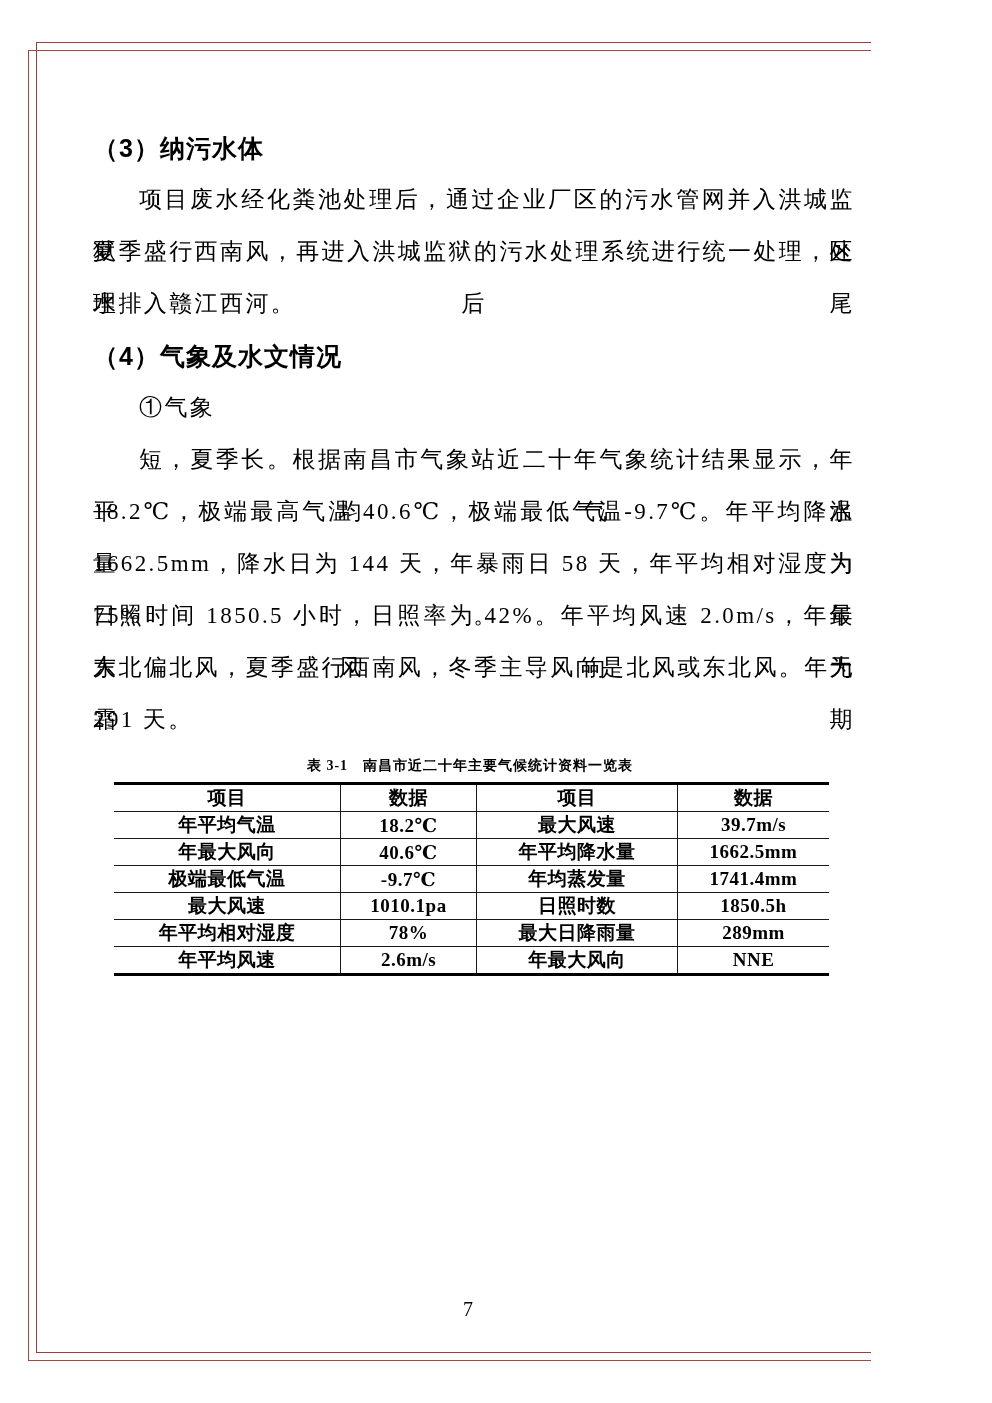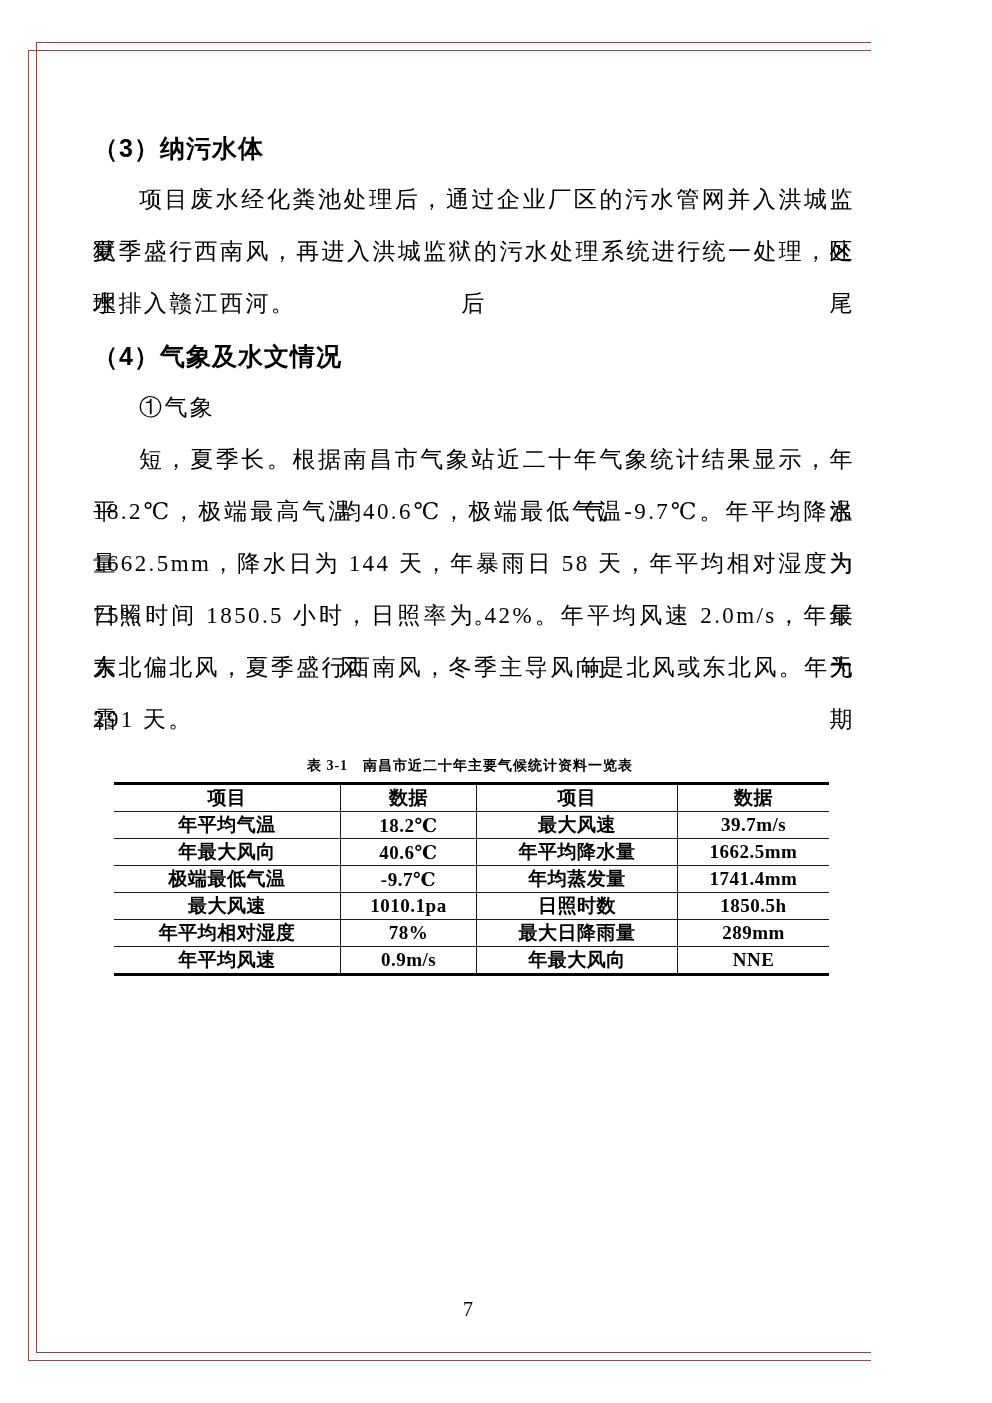"0.9m/s" td { text: 0.9m/s -> 2.6m/s }
